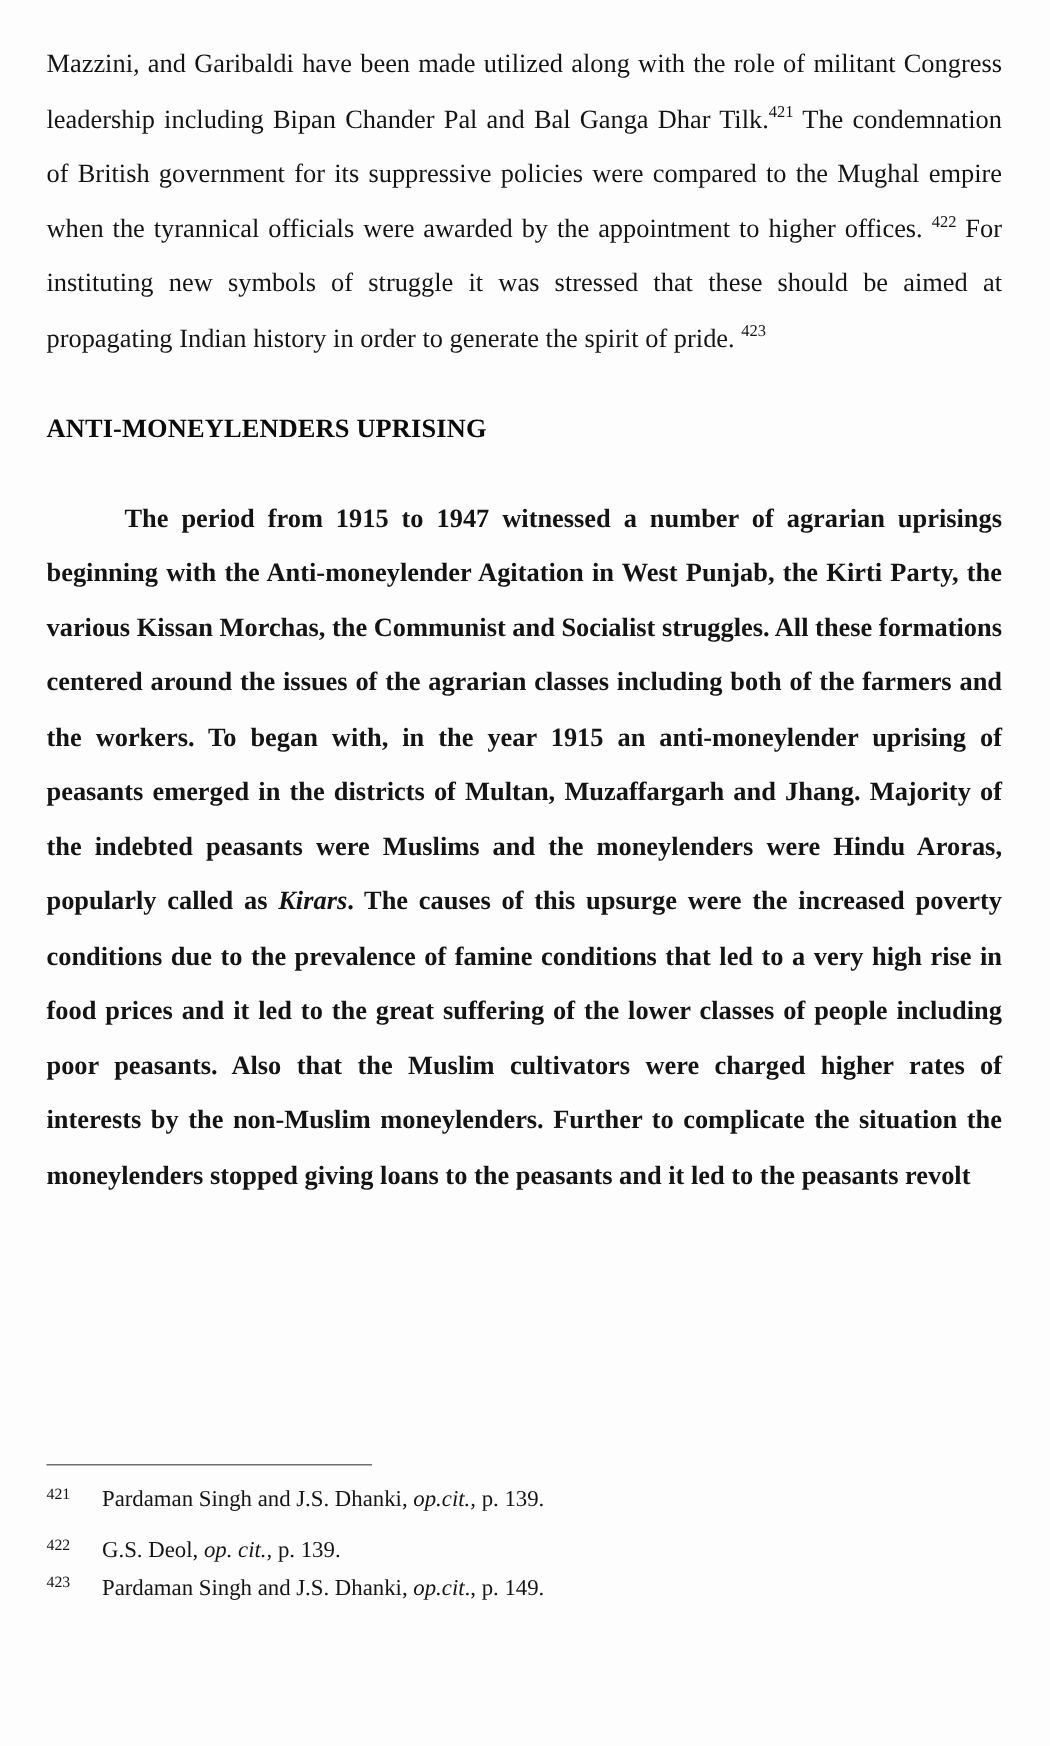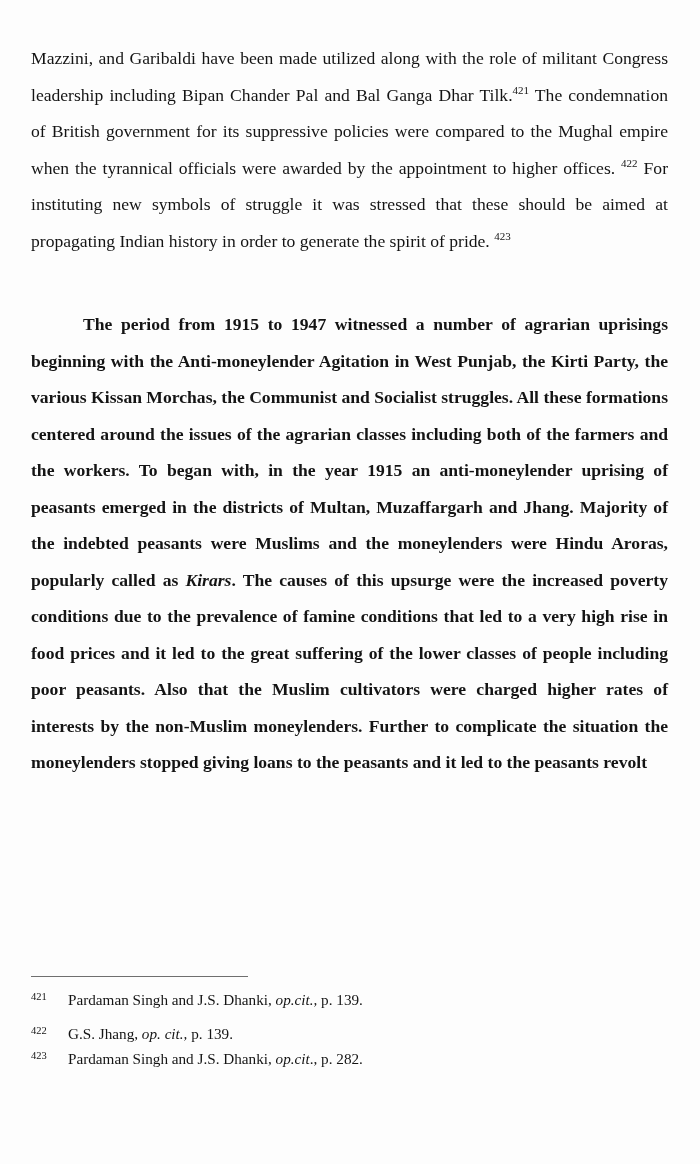"Mazzini, and Garibaldi have been" .content { top: 40px -> 24px }
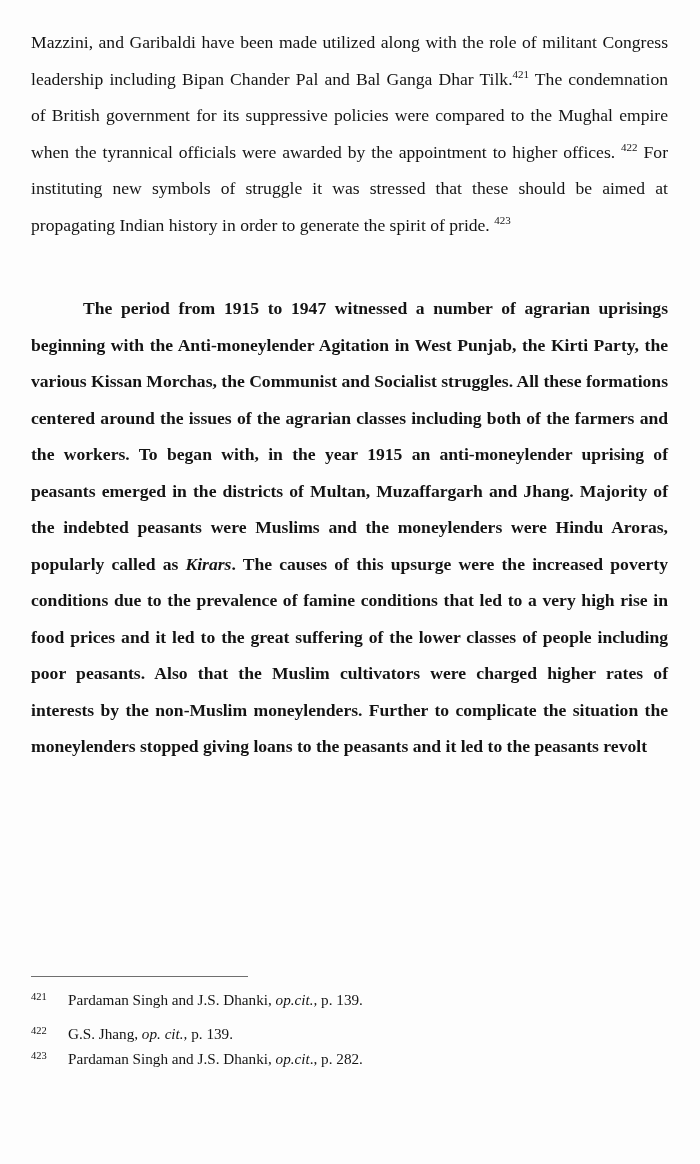"ANTI-MONEYLENDERS UPRISING" h2.section-heading { html: none -> <h2>ANTI-MONEYLENDERS UPRISING</h2> }
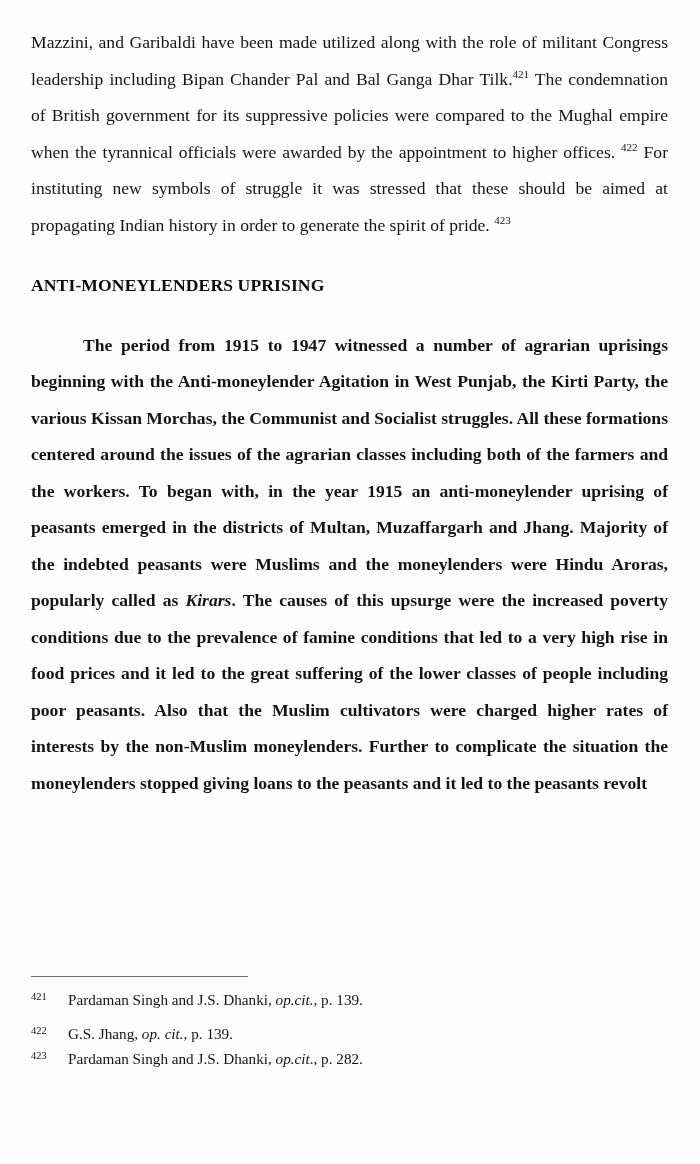"G.S. Jhang," span { text: Jhang -> Deol }
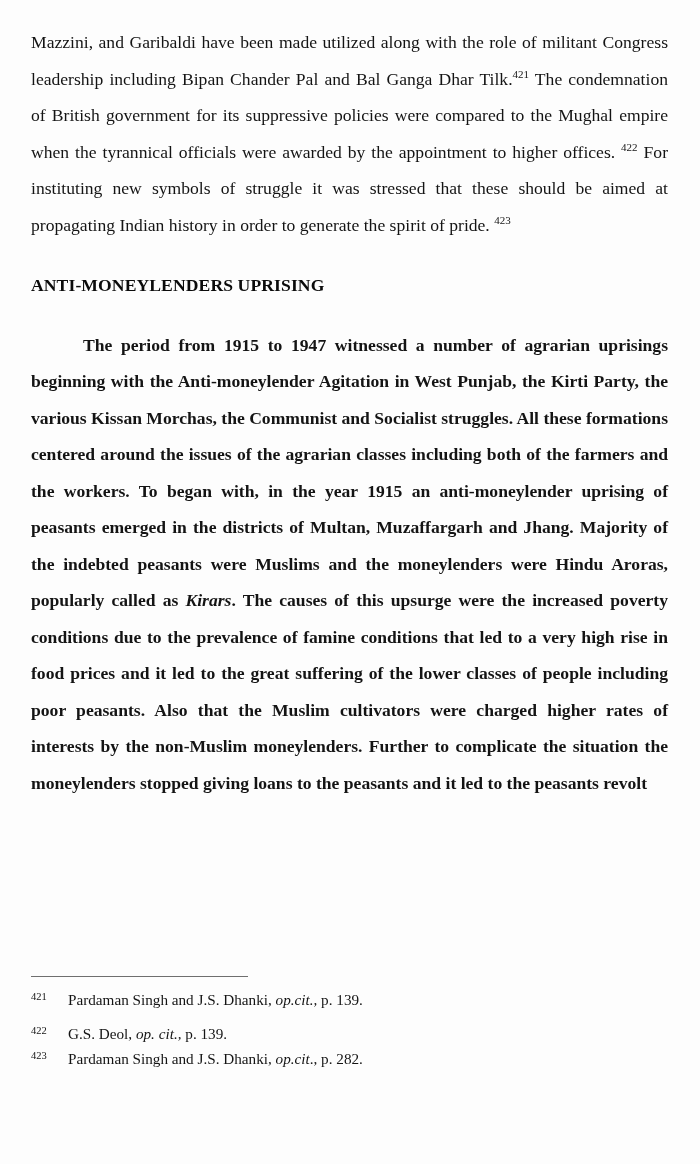"., p. 282." span { text: 282 -> 149 }
